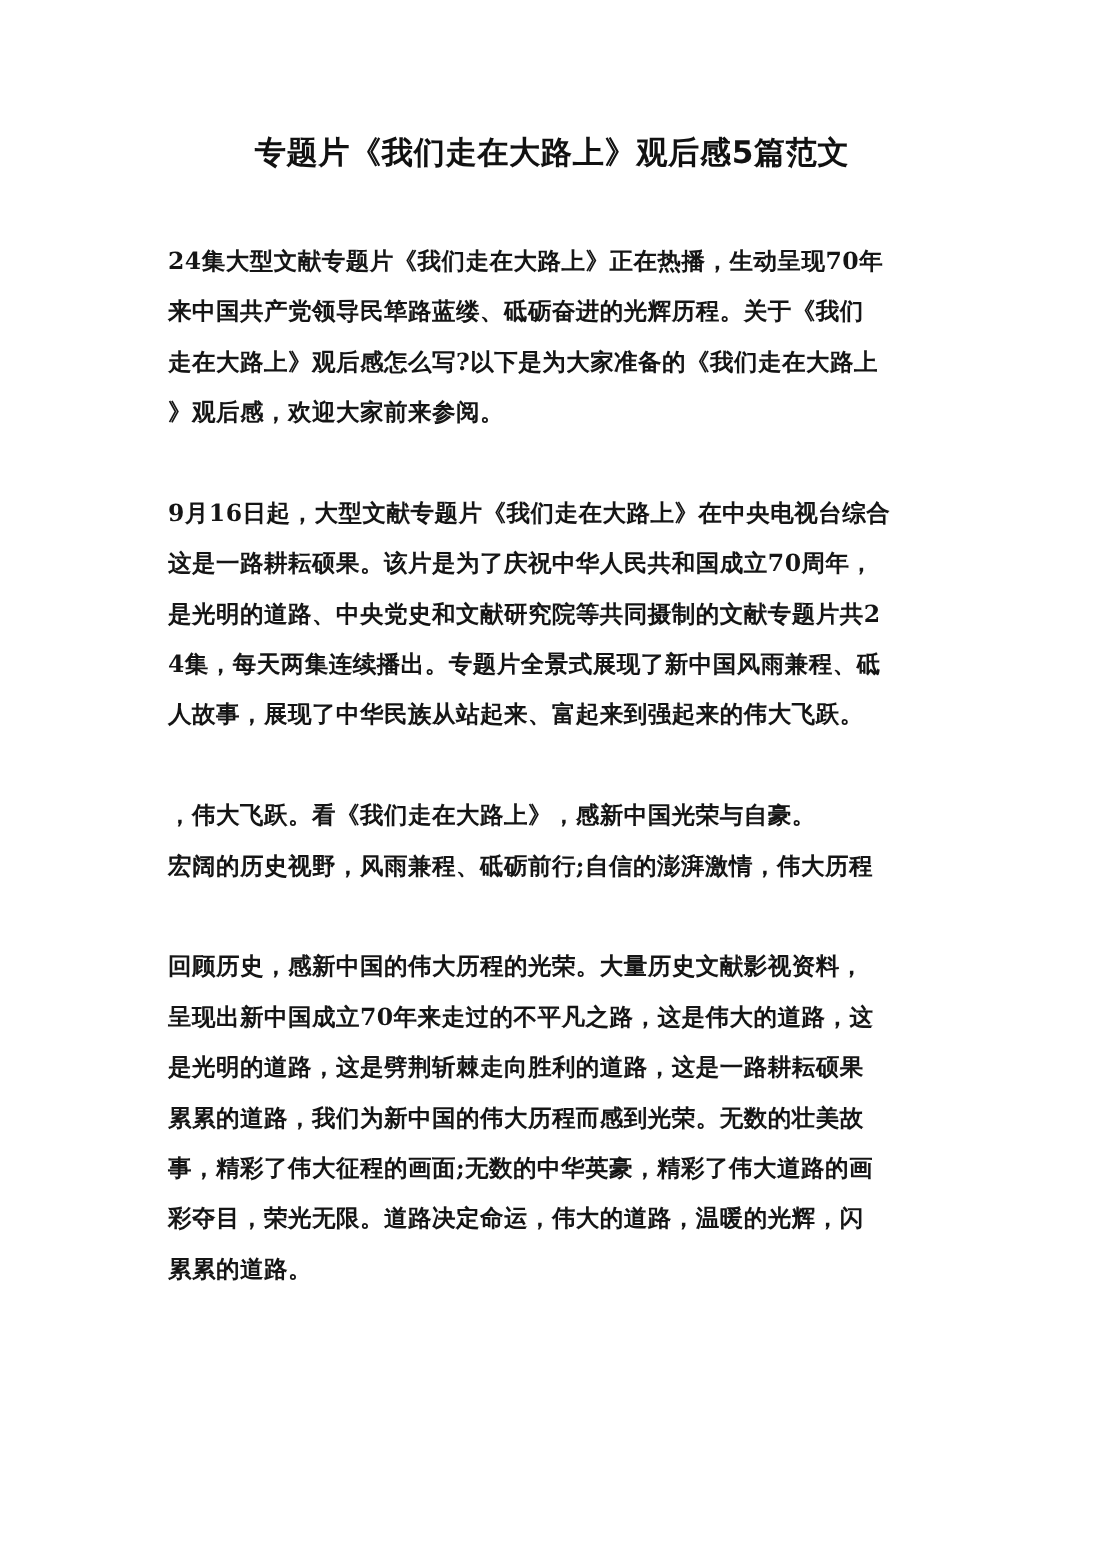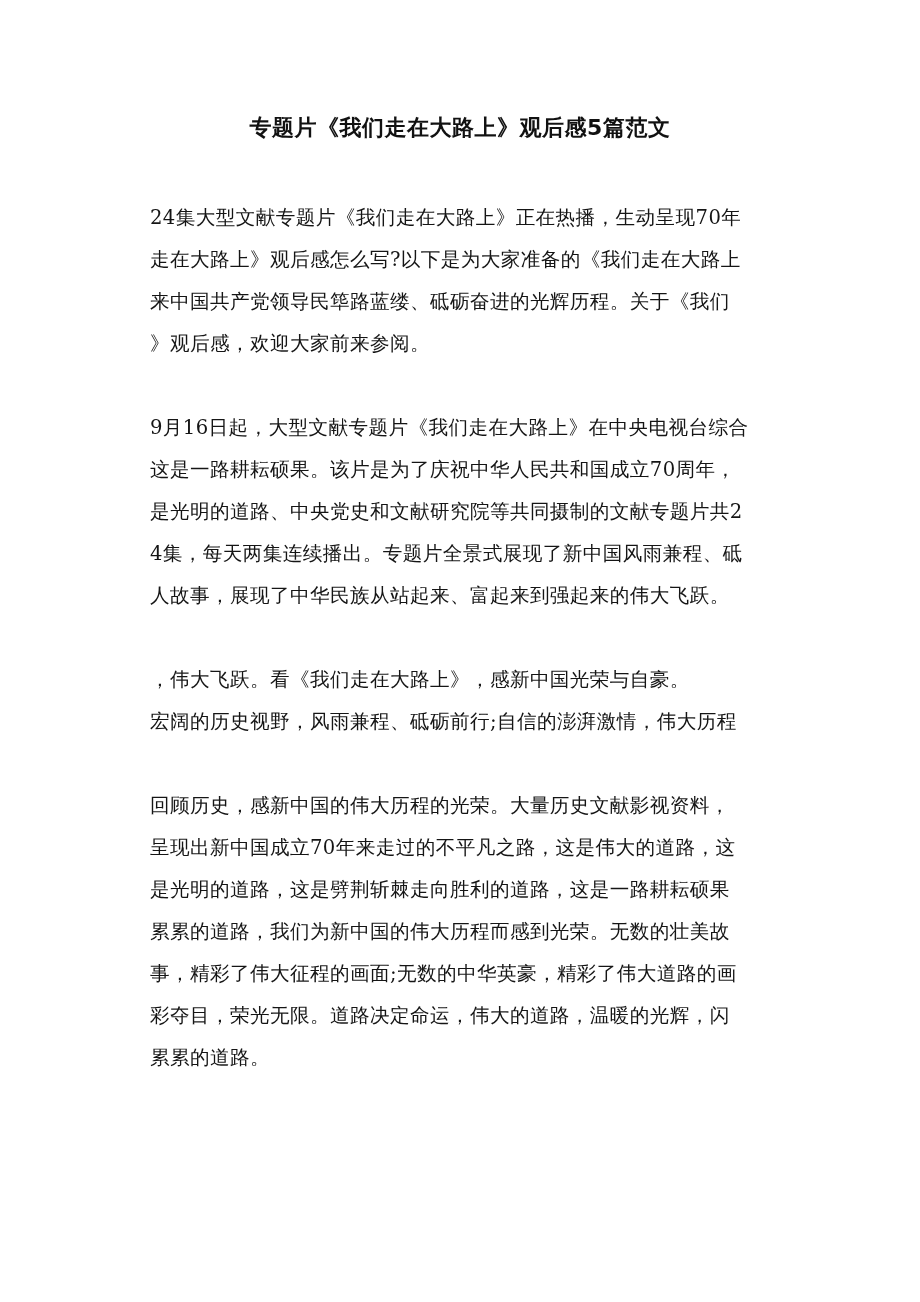"专题片《我们走在大路上》观后感5篇范文" .title { font-size: 22px -> 26px }
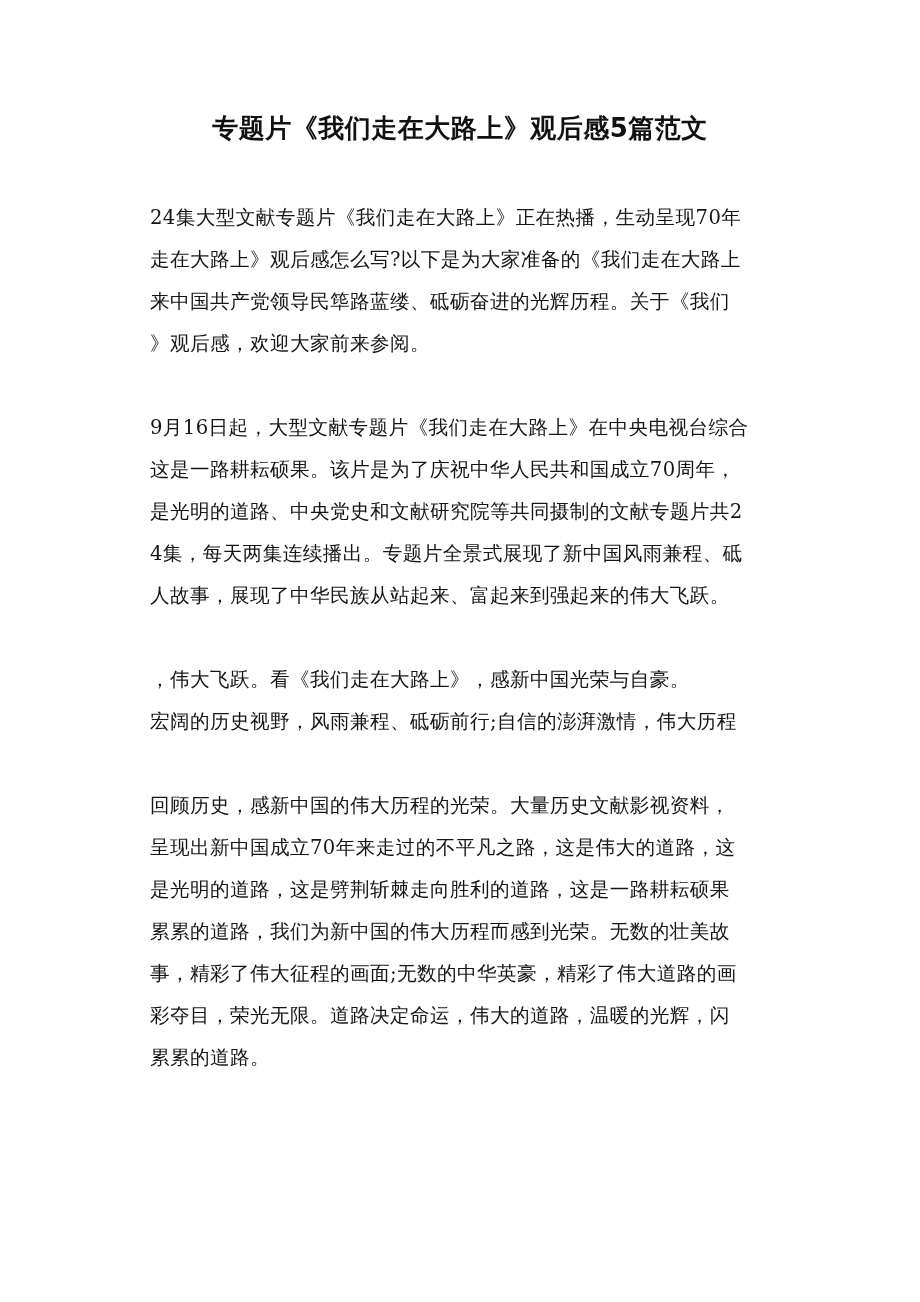"24集大型文献专题片《我们走在大路上》正在热播，生动呈现70年" .para { font-weight: none -> bold; margin: 0 0 42px 10px -> 0 0 42px 0 }
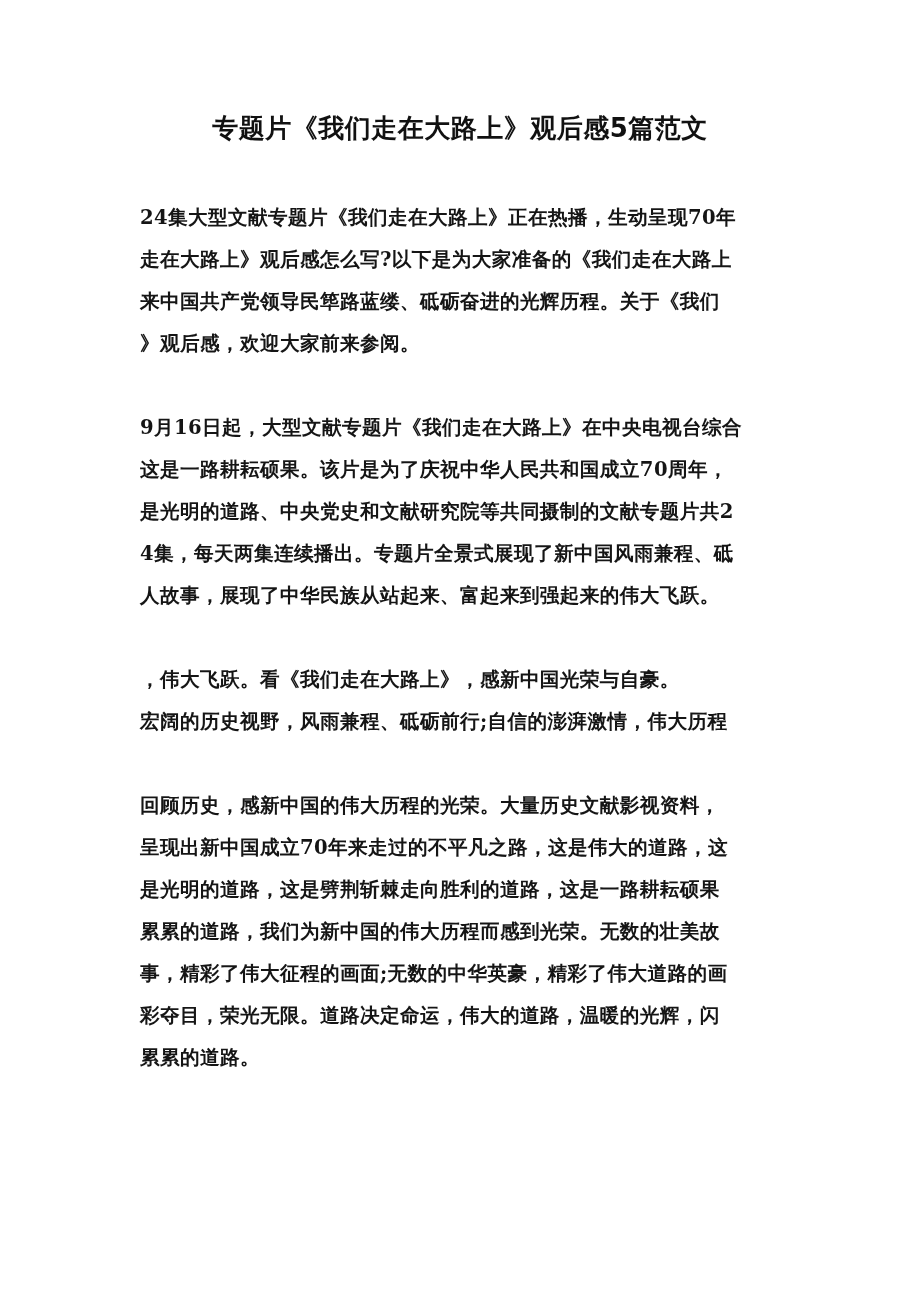"走在大路上》观后感怎么写?以下是为大家准备的《我们走在大路上" span.line { order: before "来中国共产党领导民筚路蓝缕、砥砺奋进的光辉历程。关于《我们" -> after "来中国共产党领导民筚路蓝缕、砥砺奋进的光辉历程。关于《我们" }
